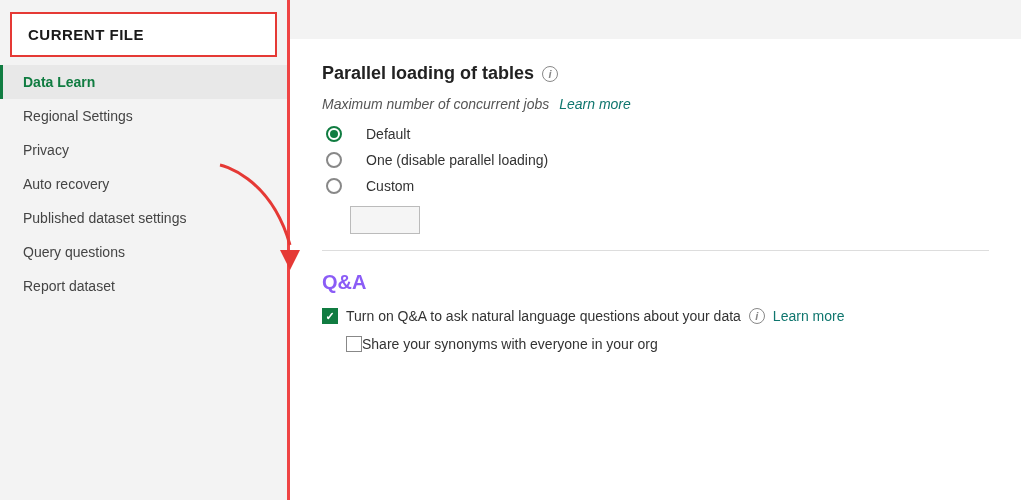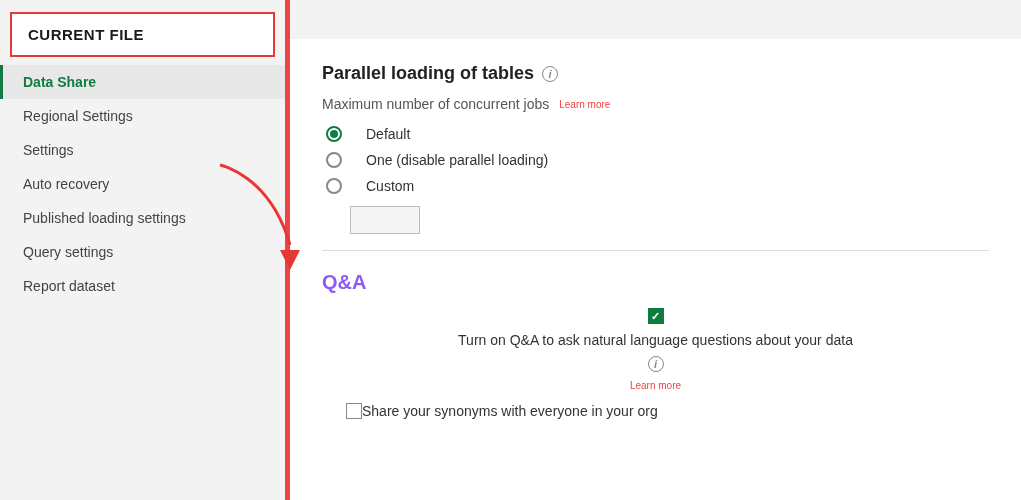"CURRENT FILE" .sidebar { border-right: 5px solid #ef4444 -> 3px solid #ef4444 }
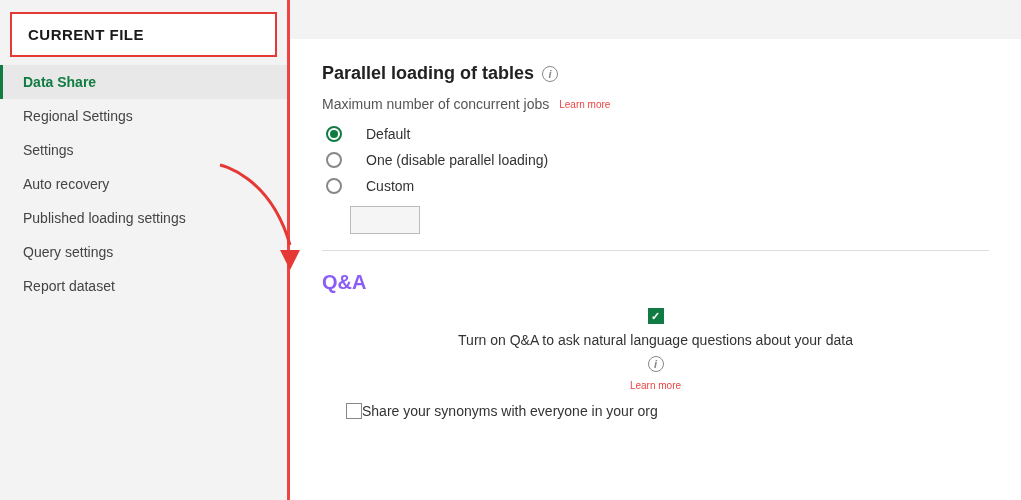"Data Share" span { text: Share -> Learn }
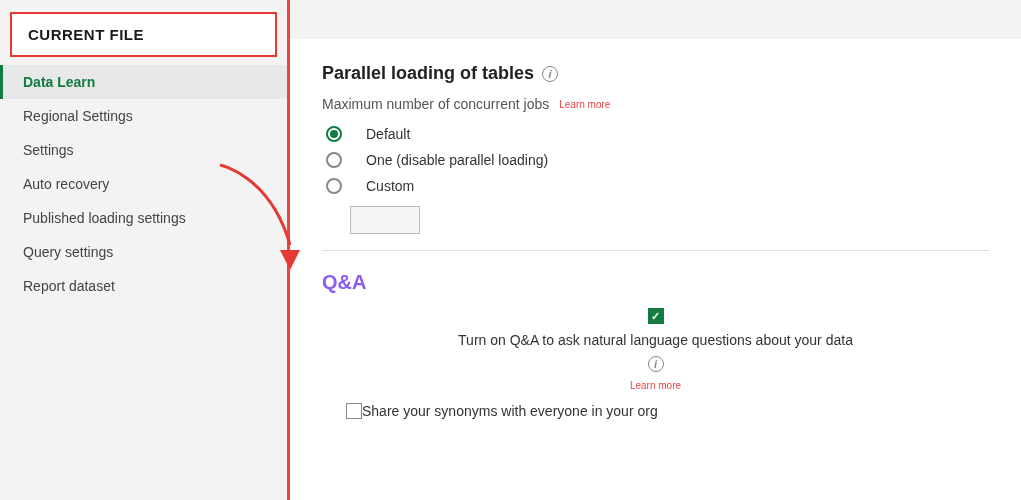"Maximum number of concurrent jobs" .max-jobs-row { font-style: none -> italic }
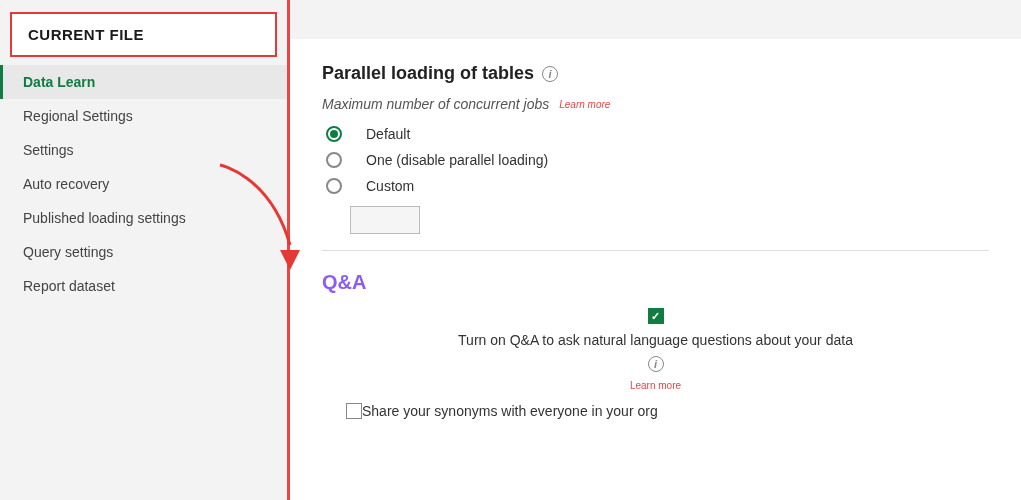"Learn more" .learn-more-link { color: #ef4444 -> #0f766e; font-size: 10px -> 14px }
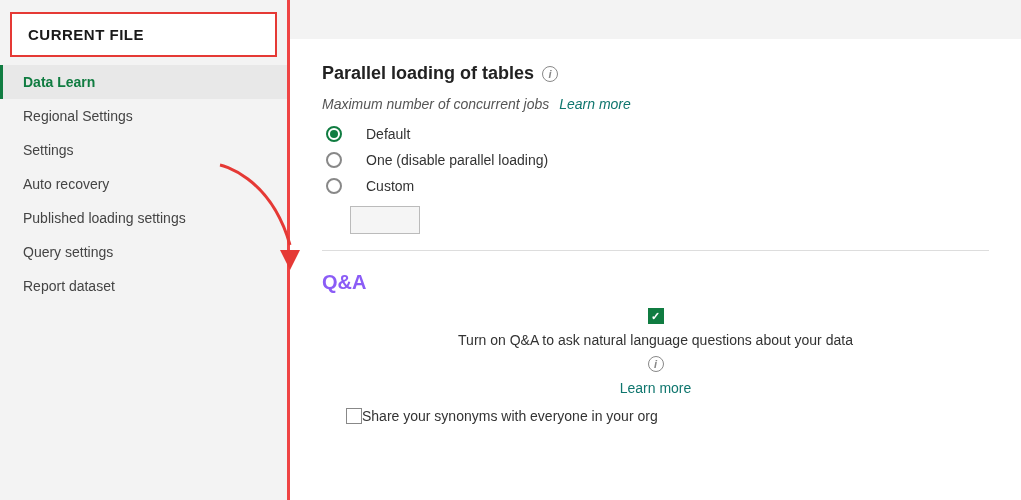"Settings" span { text: Settings -> Privacy }
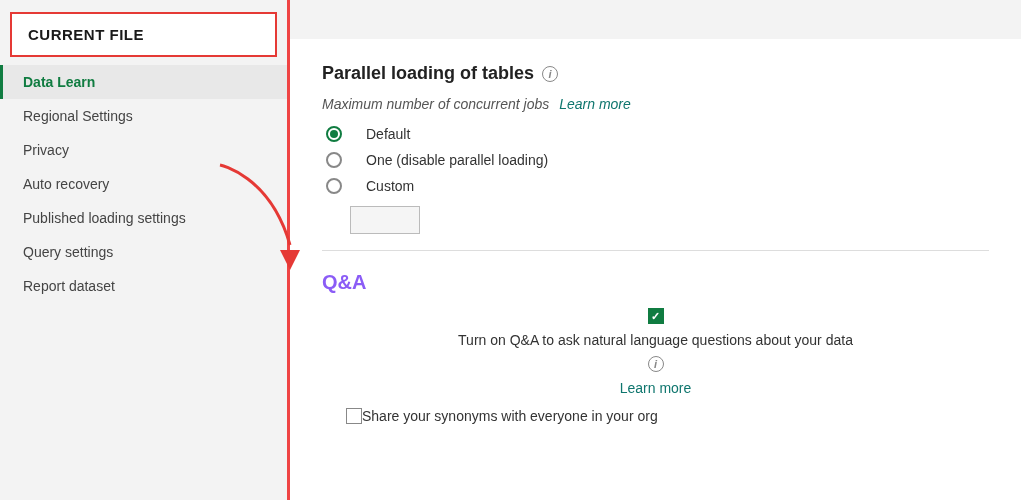"Published loading settings" span { text: loading -> dataset }
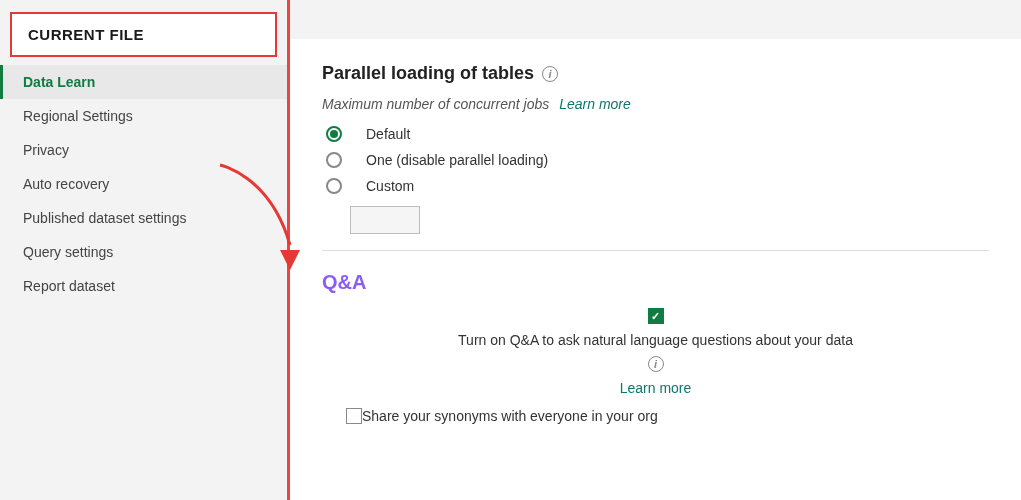"Query settings" span { text: settings -> questions }
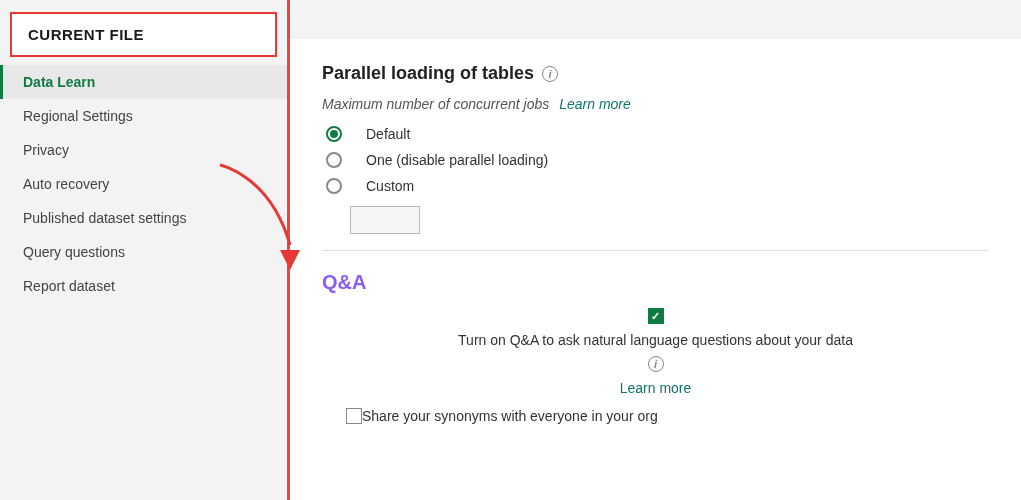"Turn on Q&A to ask" .checkbox-row { flex-direction: column -> none }
